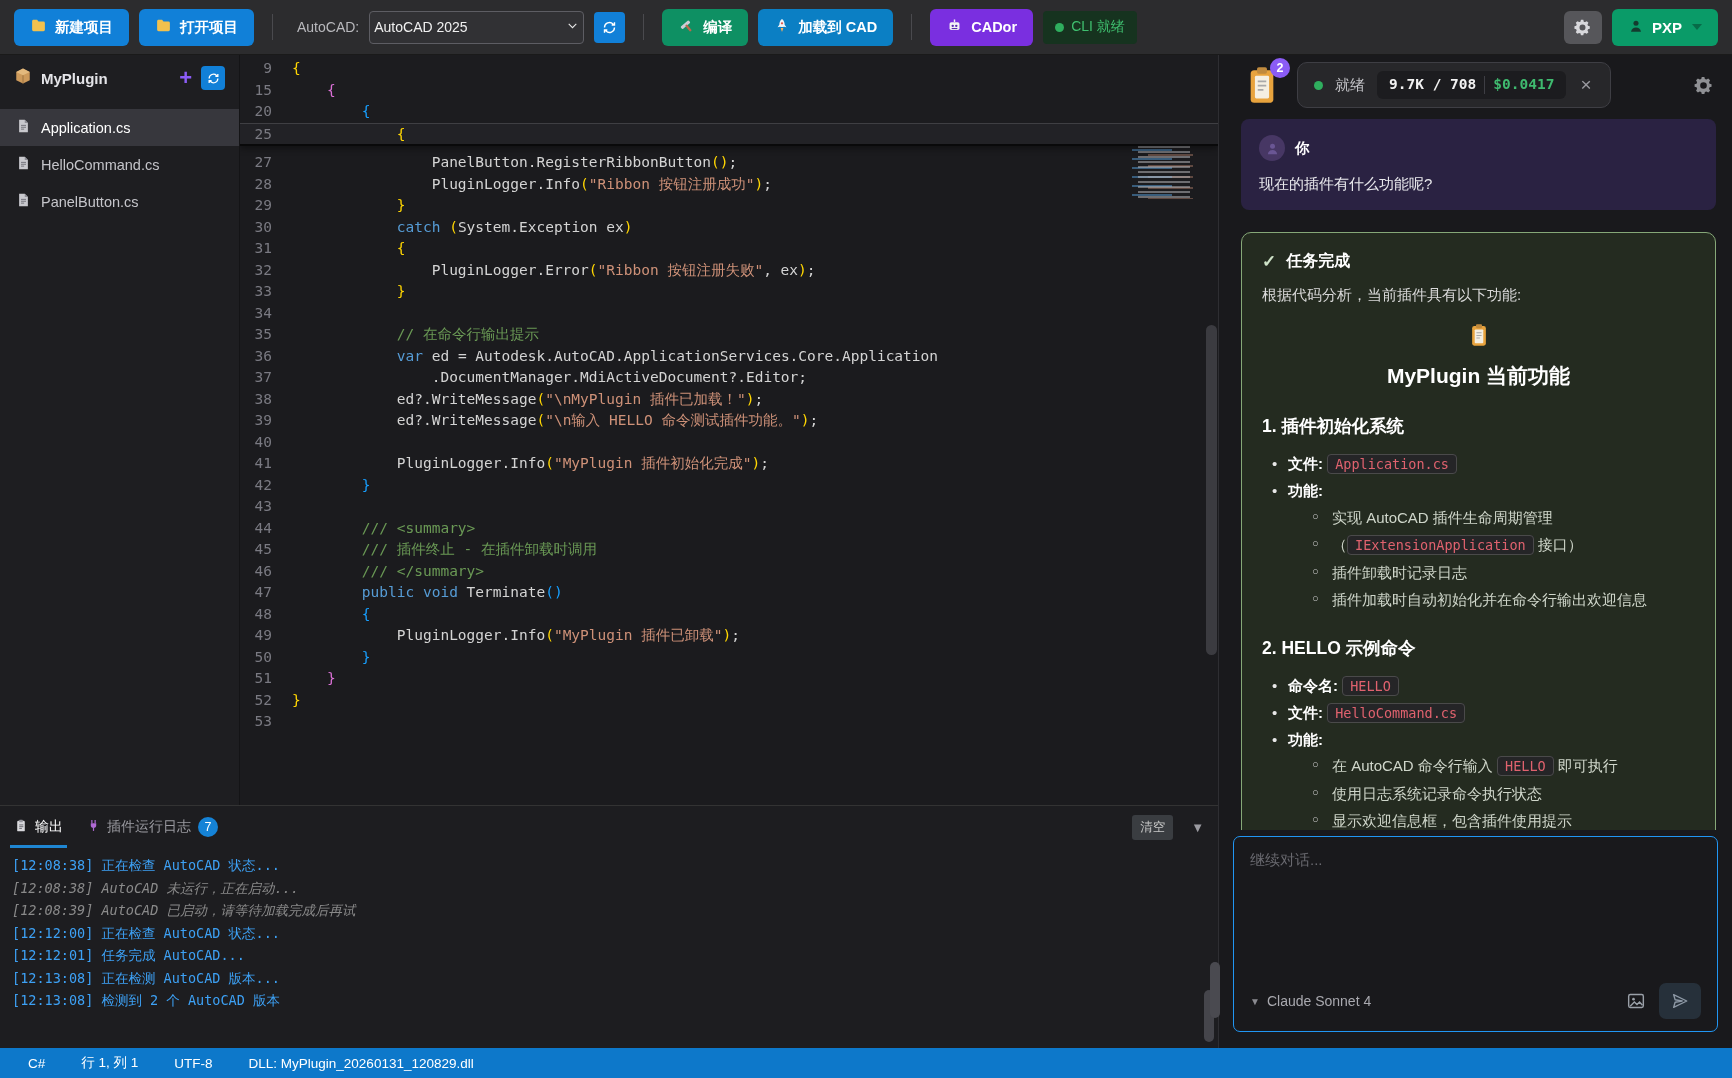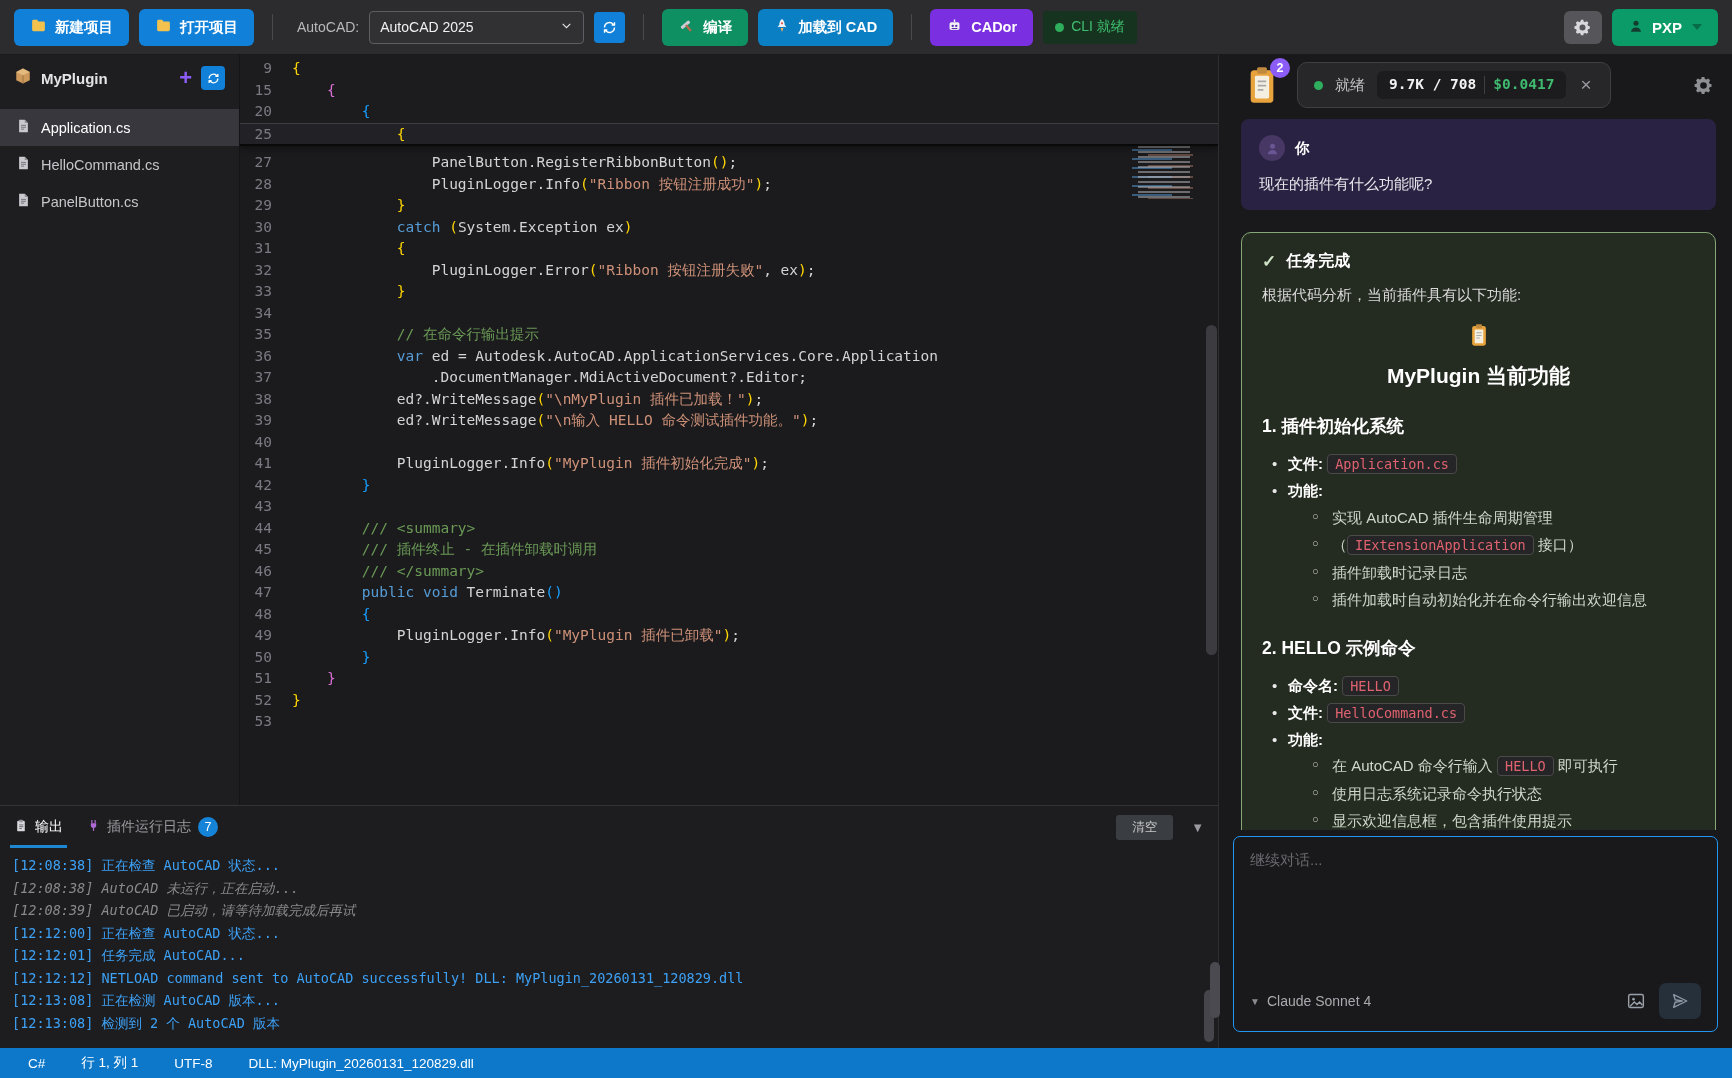"AutoCAD 2025" .tb-select { padding: 0 10px -> 0 4px }
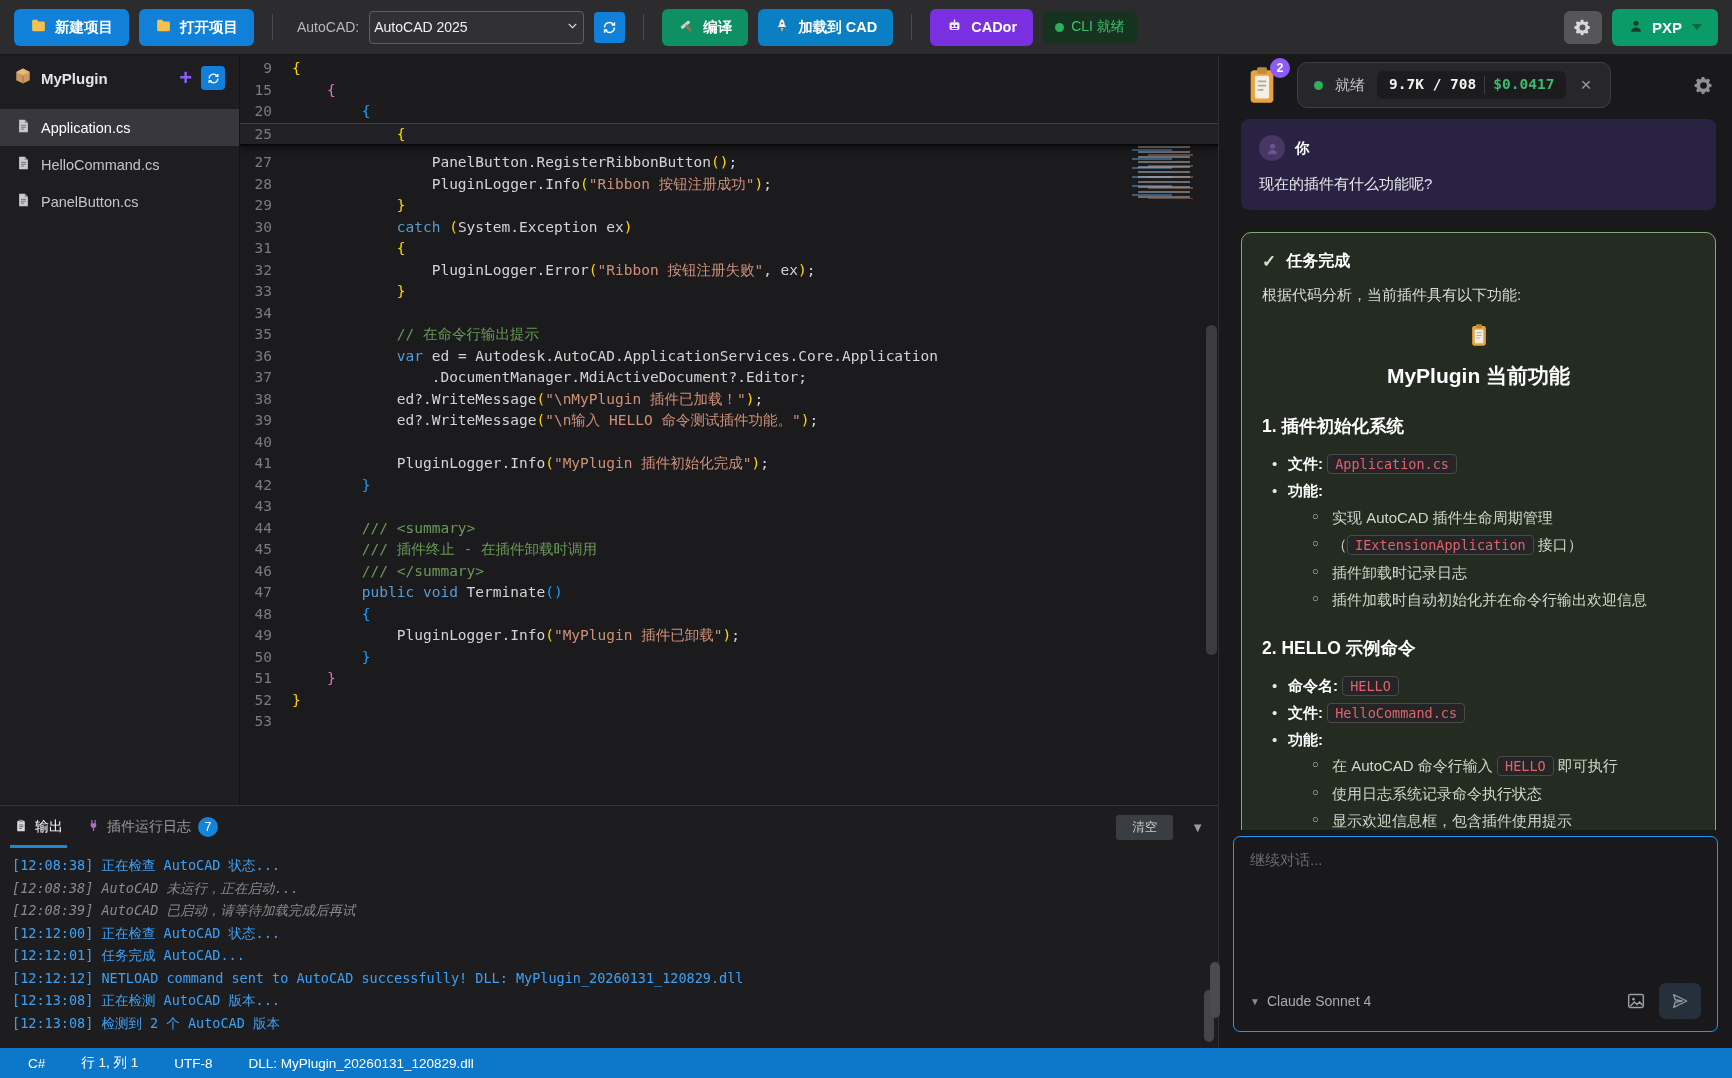"清空" .clear-btn { padding: 4px 16px -> 4px 8px }
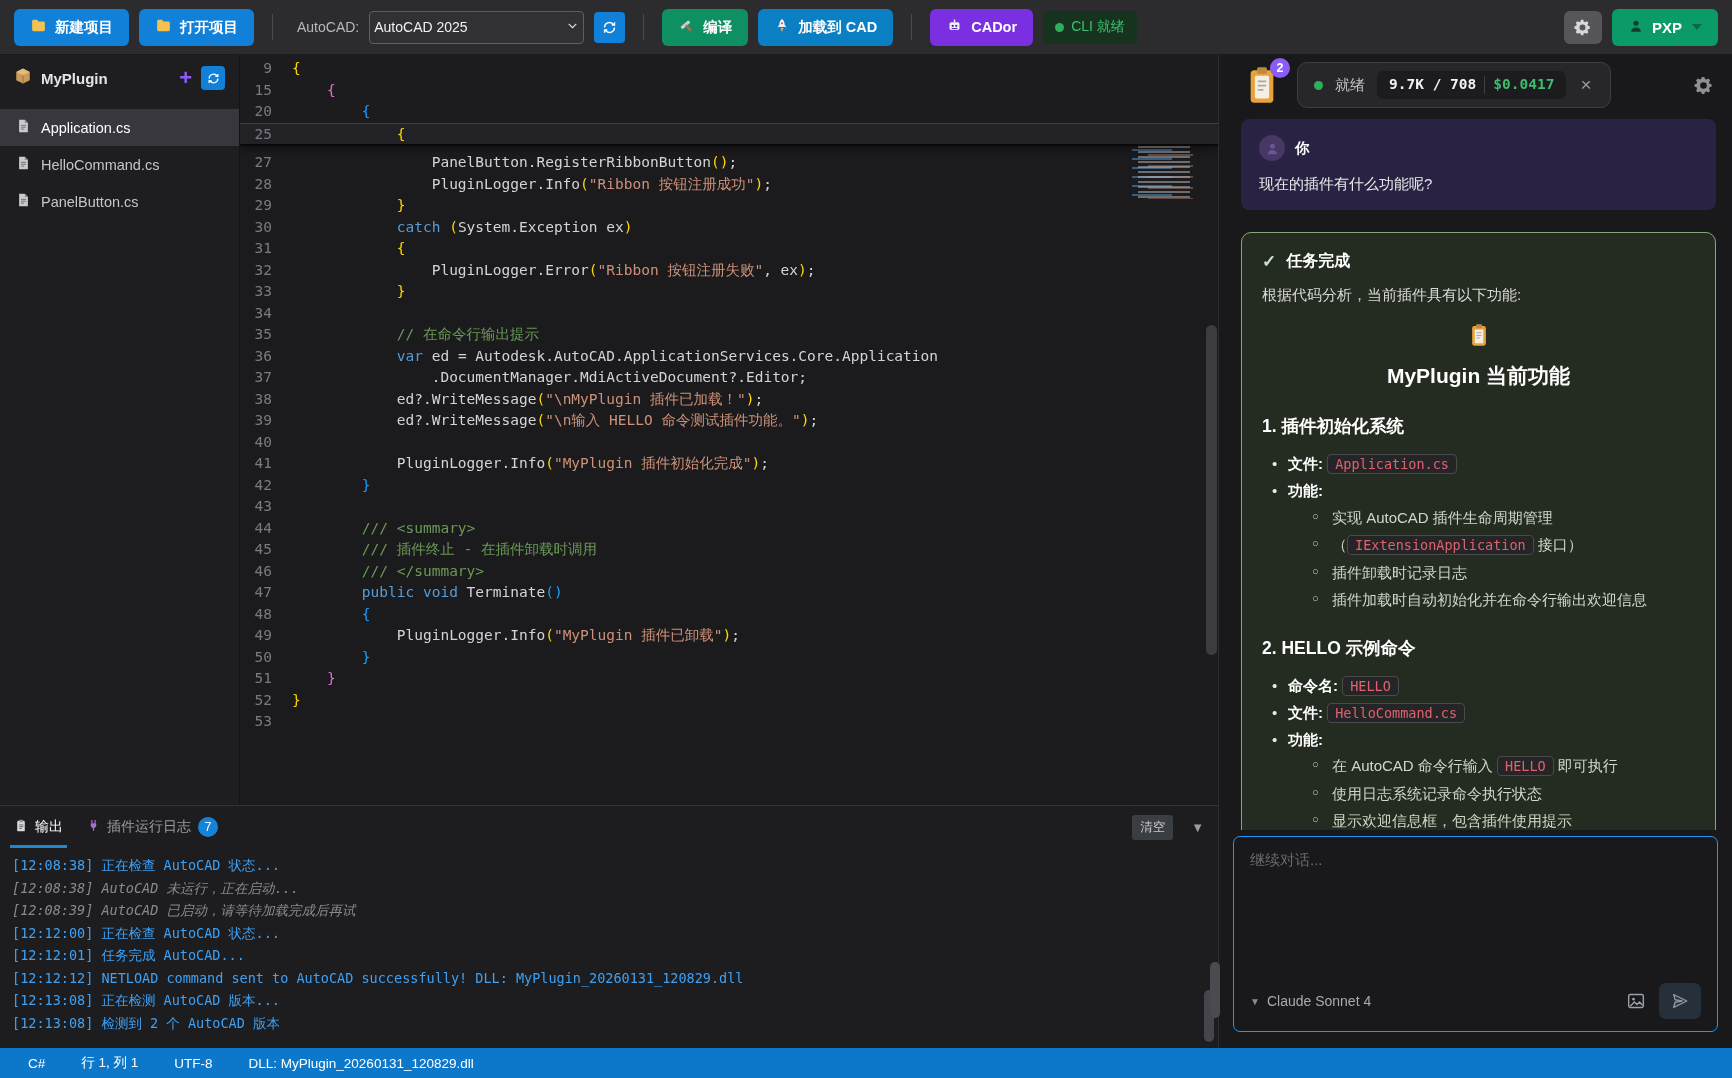"[12:12:12] NETLOAD command sent to" div.log-line { html: <div>[12:12:12] NETLOAD command sent to AutoCAD successfully! DLL: MyPlugin_20260131_120829.dll</div> -> none }
